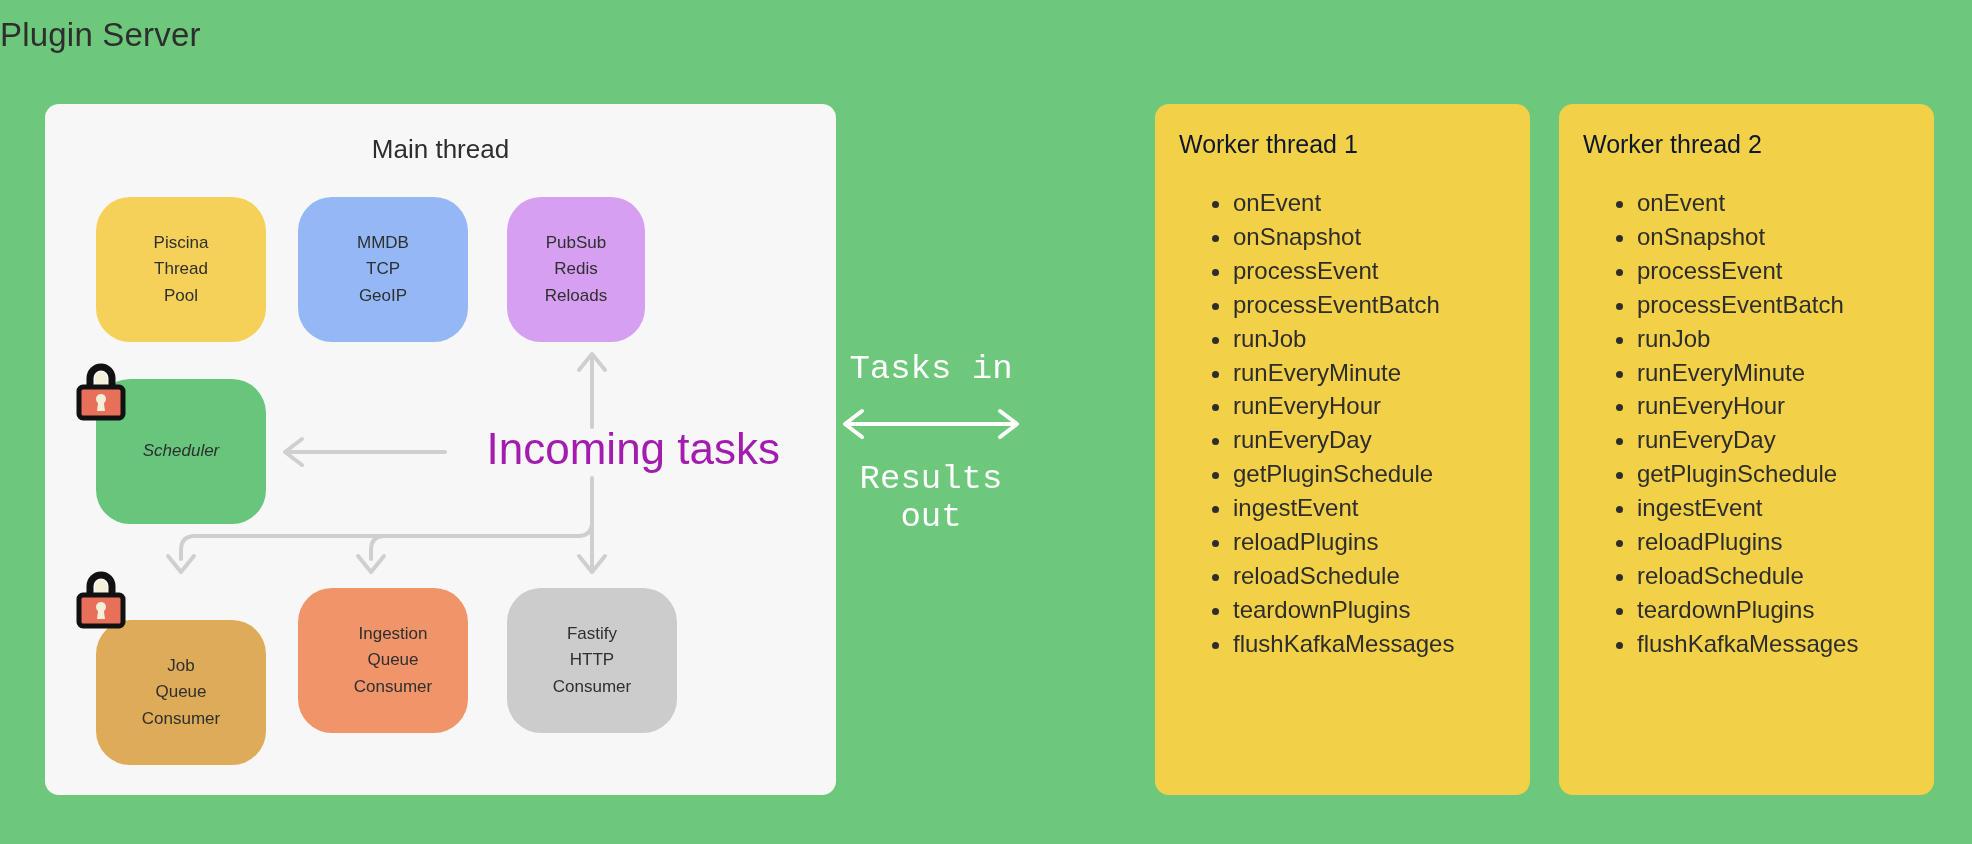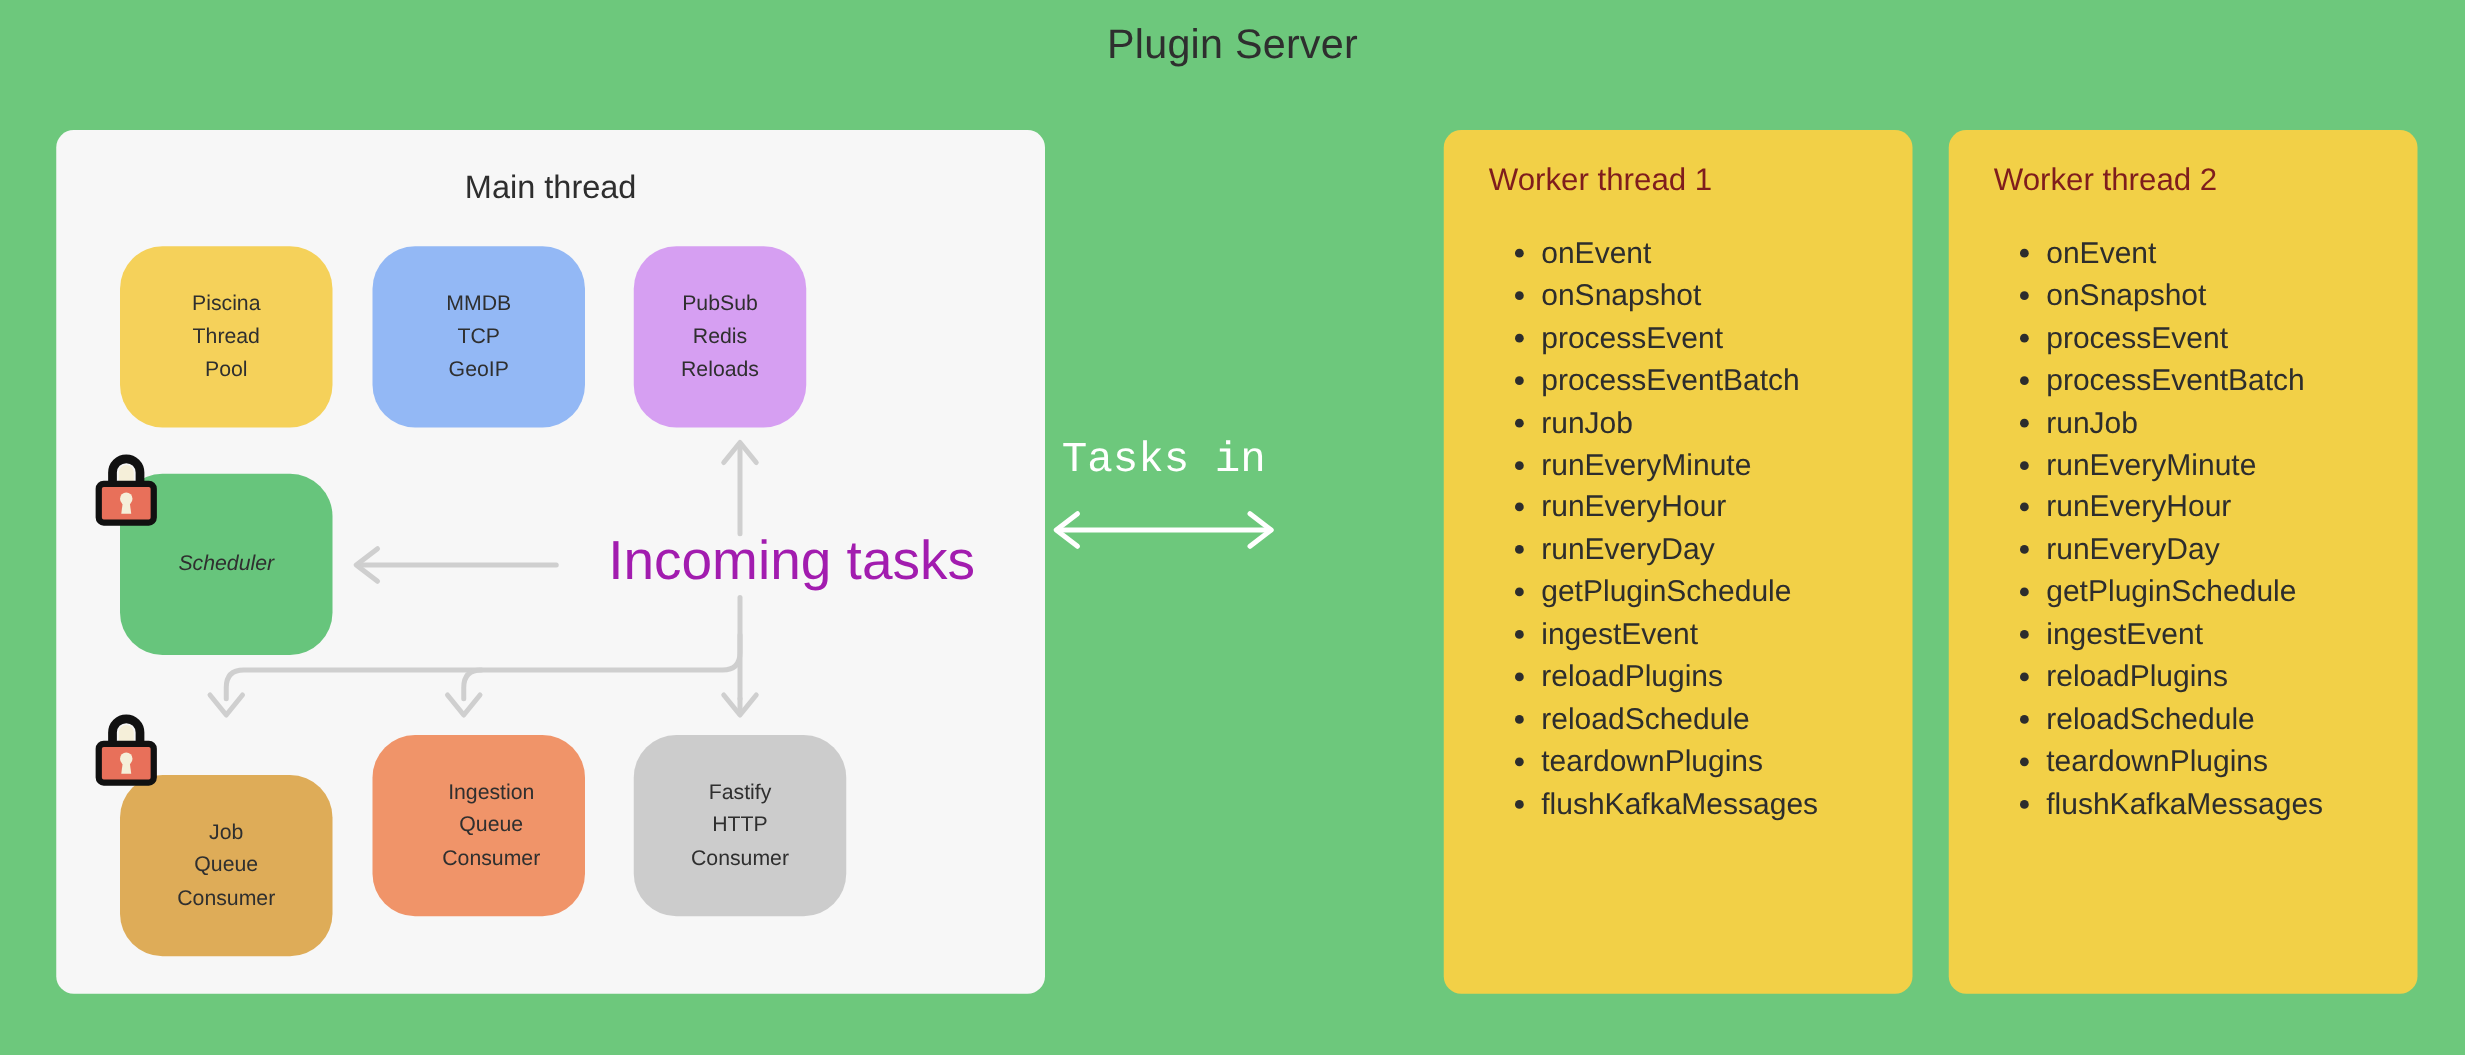"Plugin Server" .page-title { text-align: center -> none }
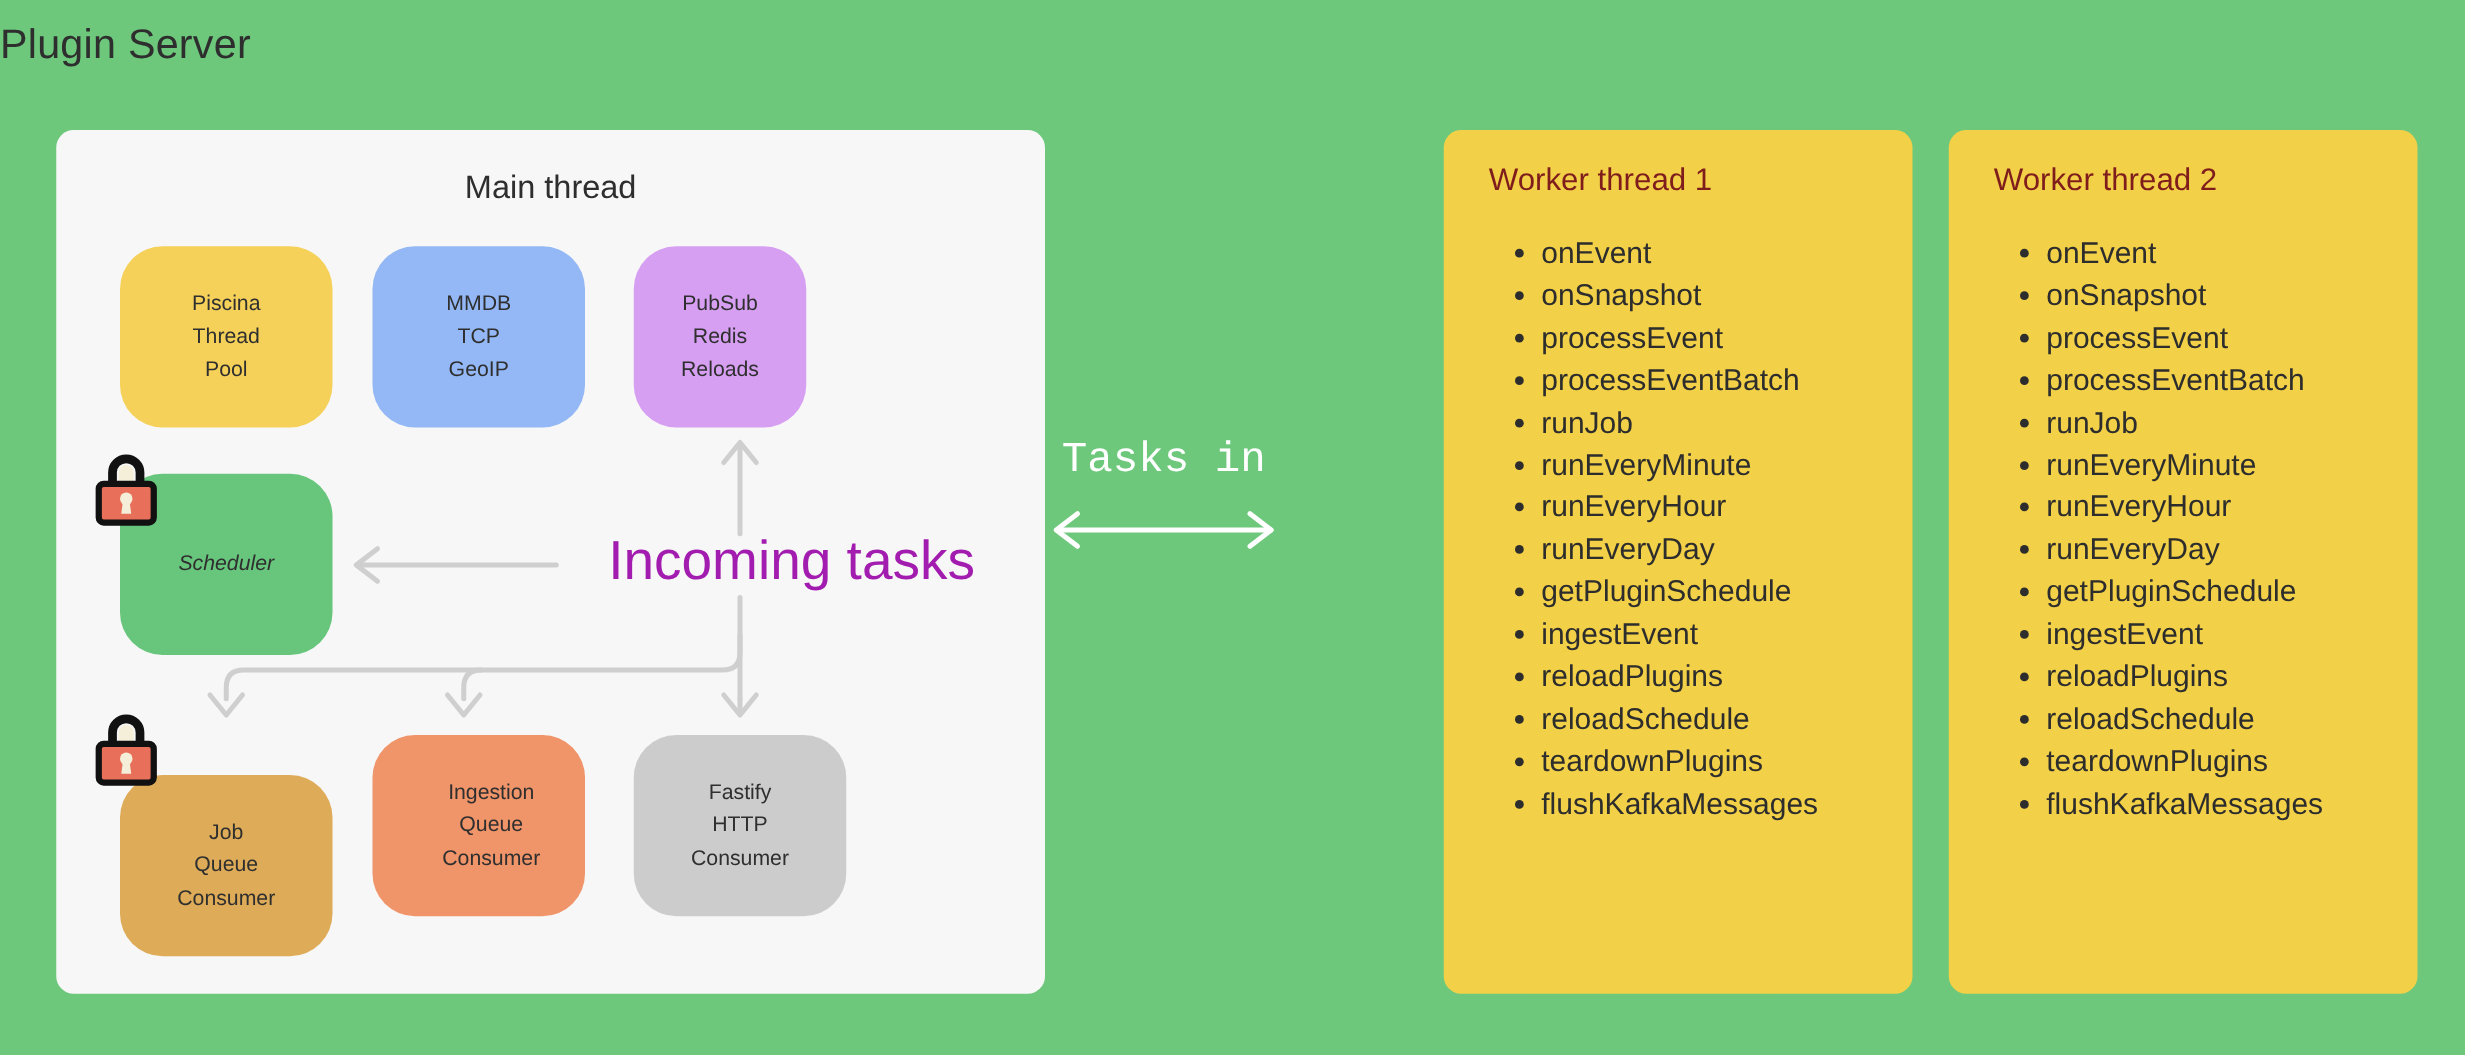"Worker thread 1" .worker-title { color: #7f1d1d -> #0f172a; padding-left: 36px -> 24px }
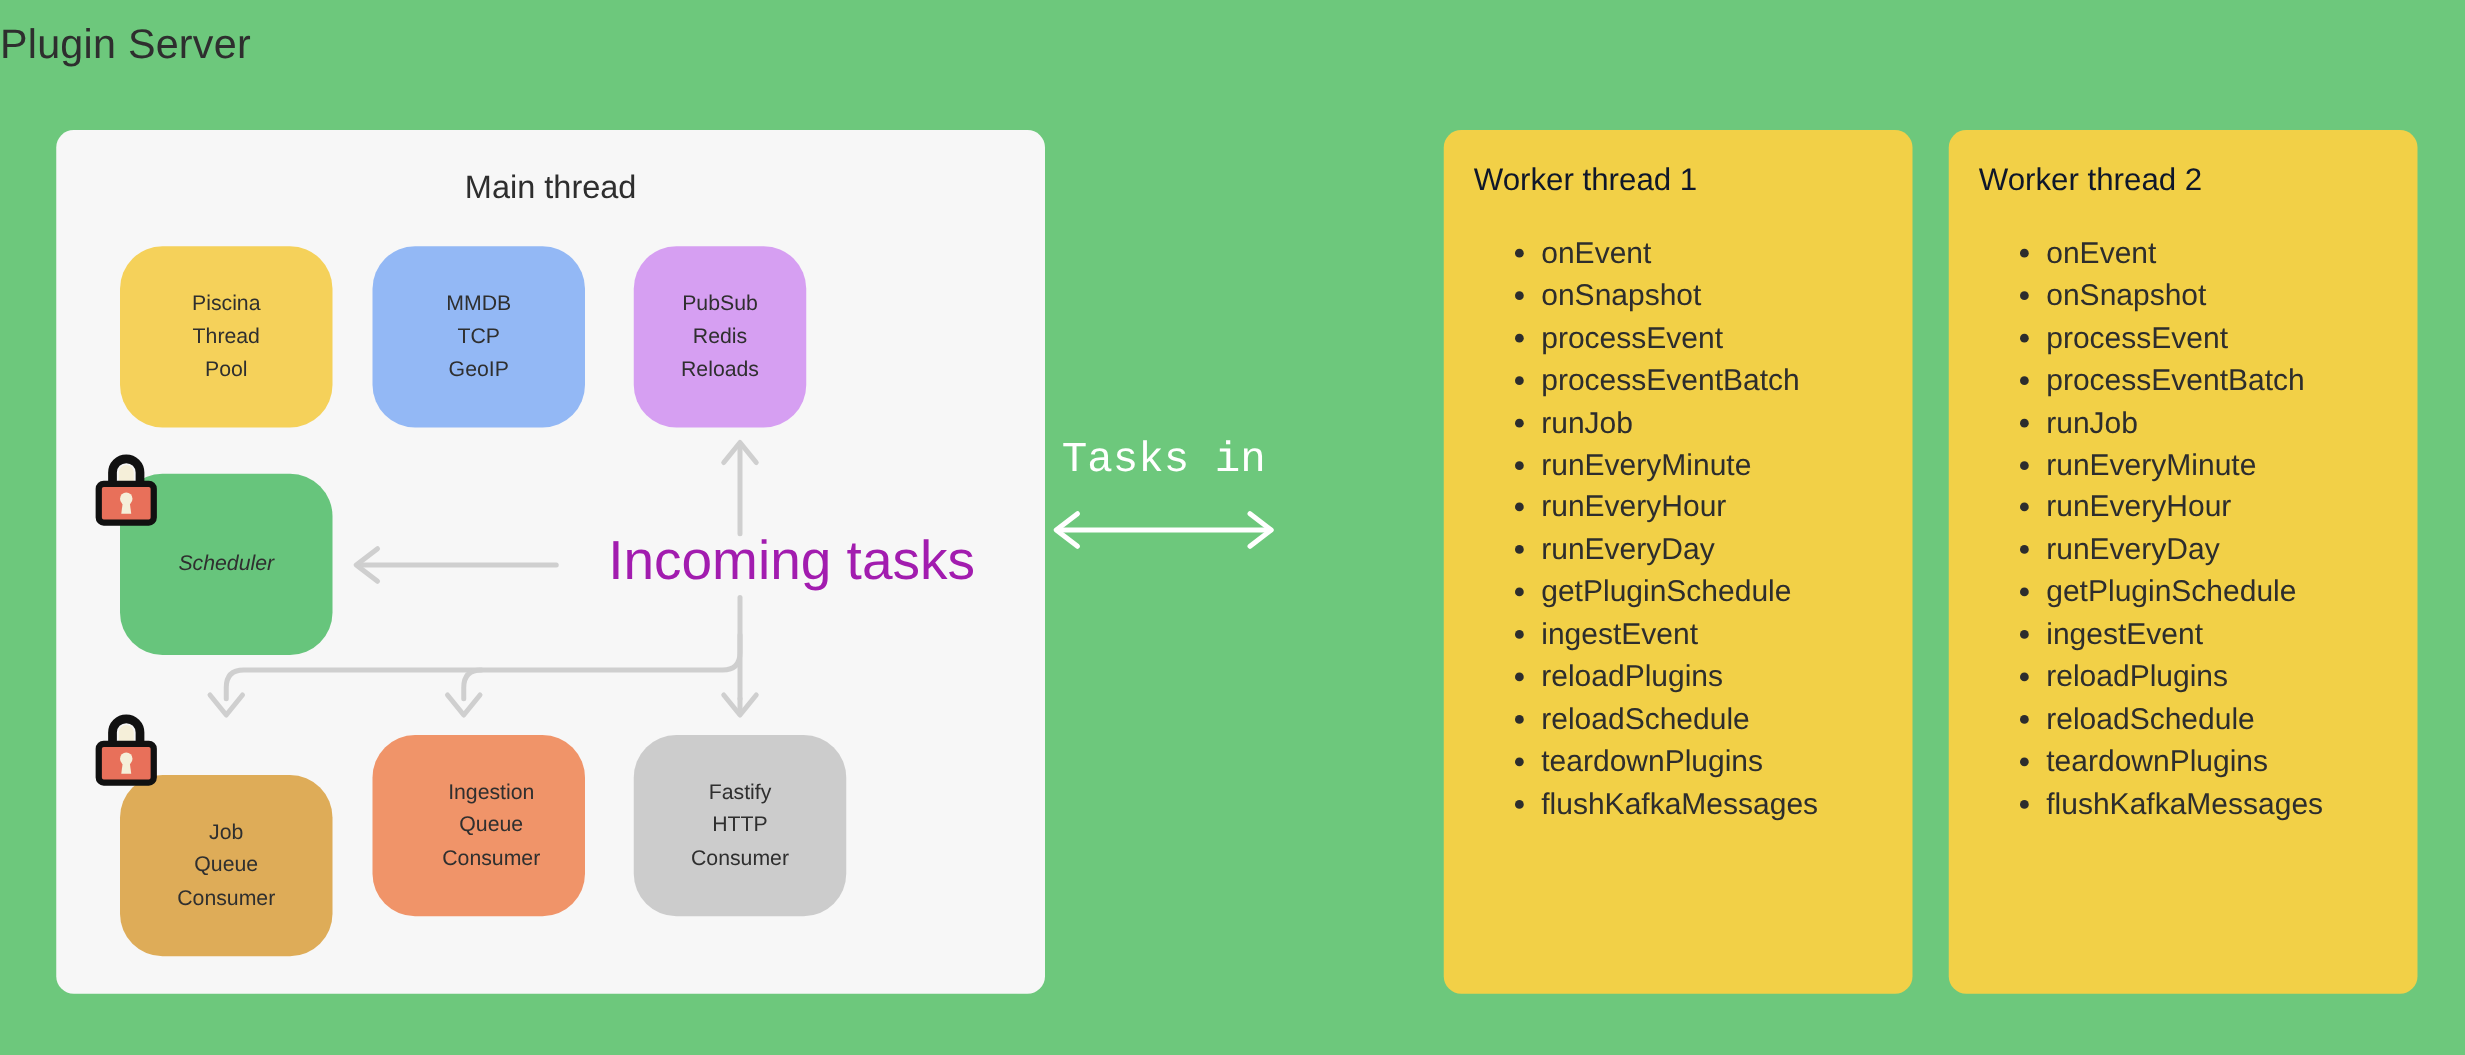"Results out" div.bridge-label { html: none -> <div>Results out</div> }
